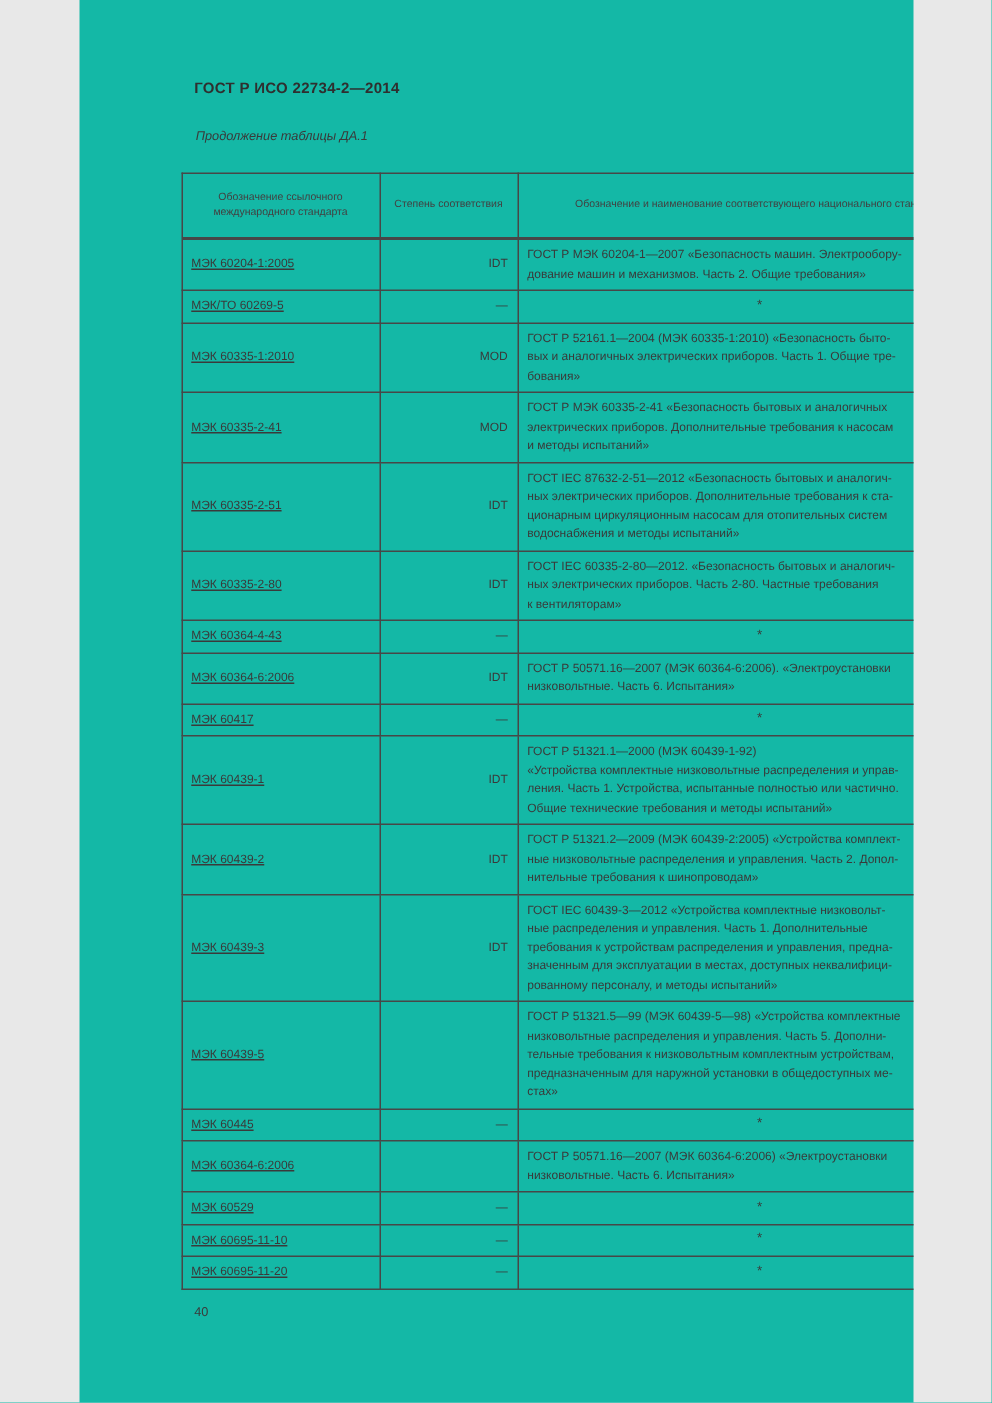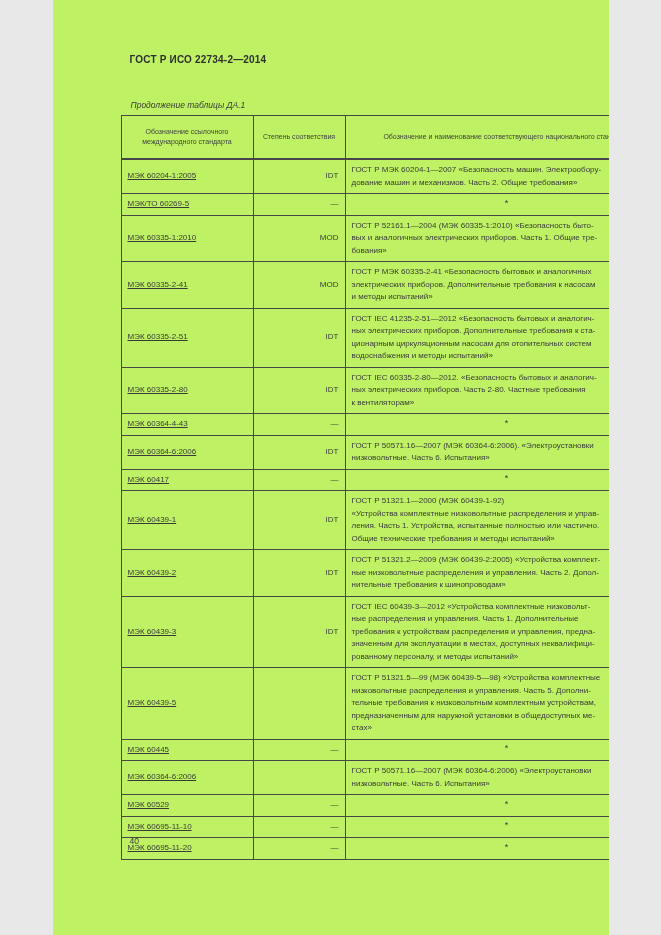"ГОСТ Р ИСО 22734-2—2014" .page { background: #bef264 -> #14b8a6 }
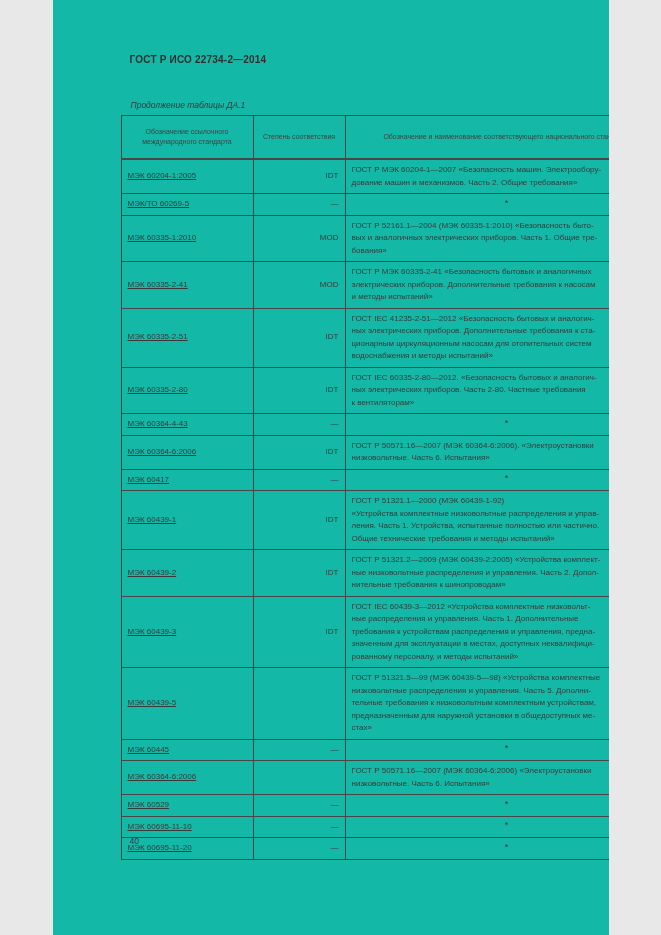"Продолжение таблицы ДА.1" .table-caption { top: 100px -> 85px }
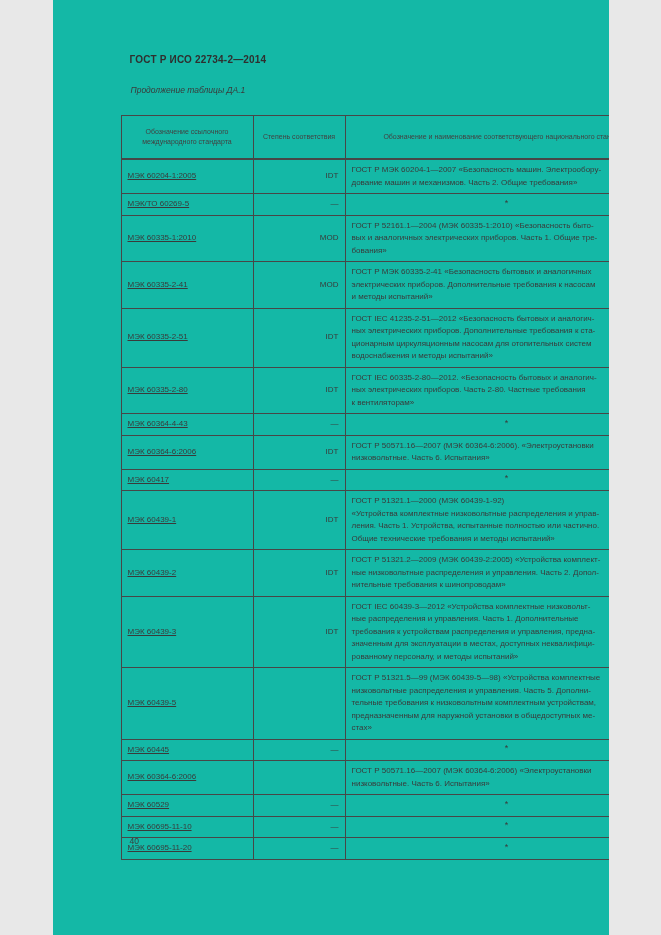"ГОСТ IEC 41235-2-51—2012 «Безопасность" div.line { text: 41235-2-51 -> 87632-2-51 }
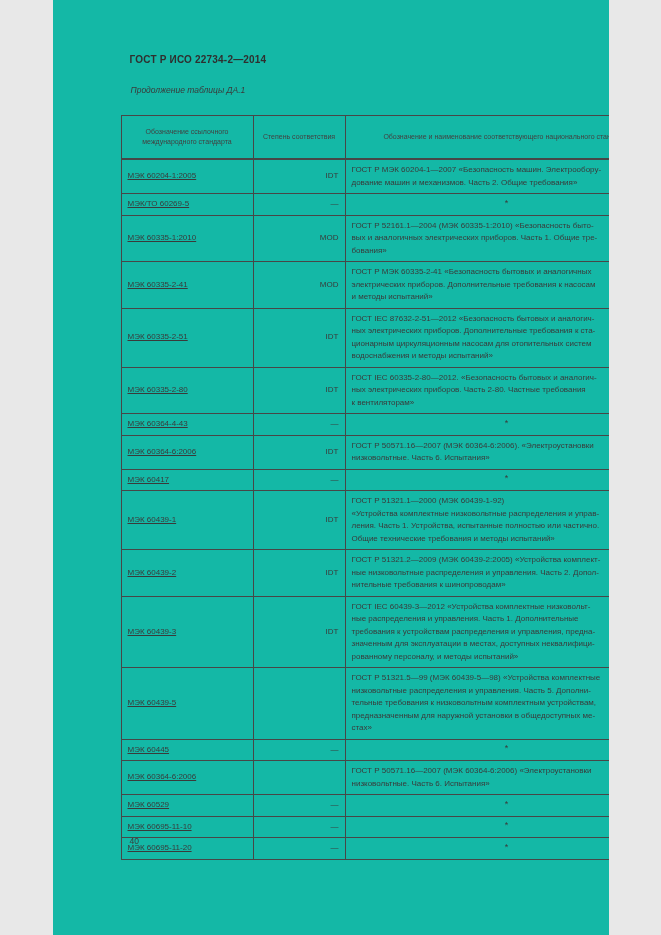"40" .page-number { top: 836px -> 869px }
